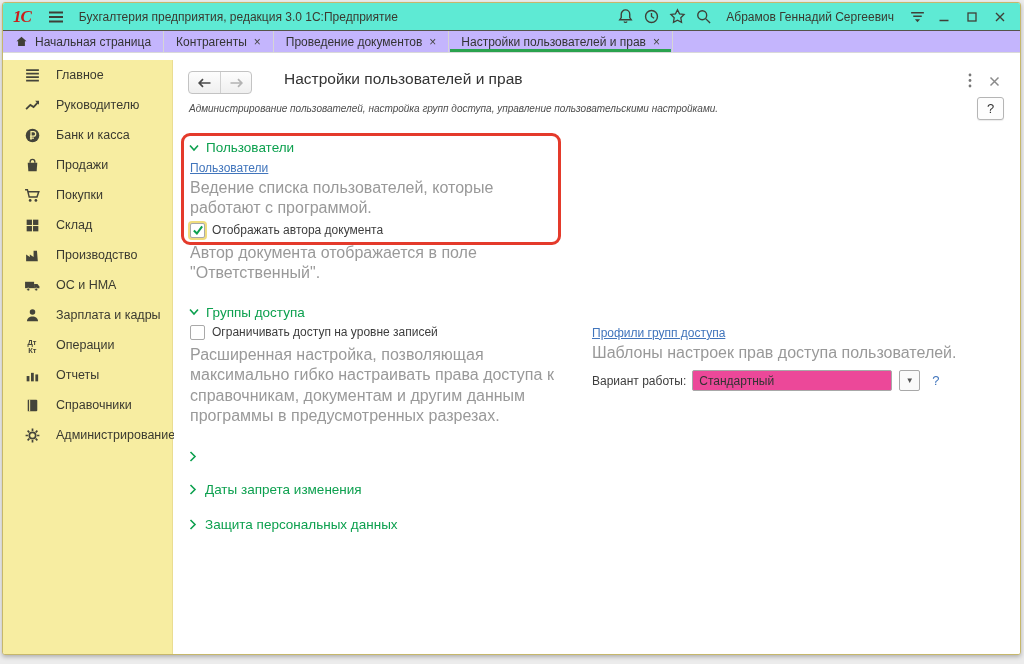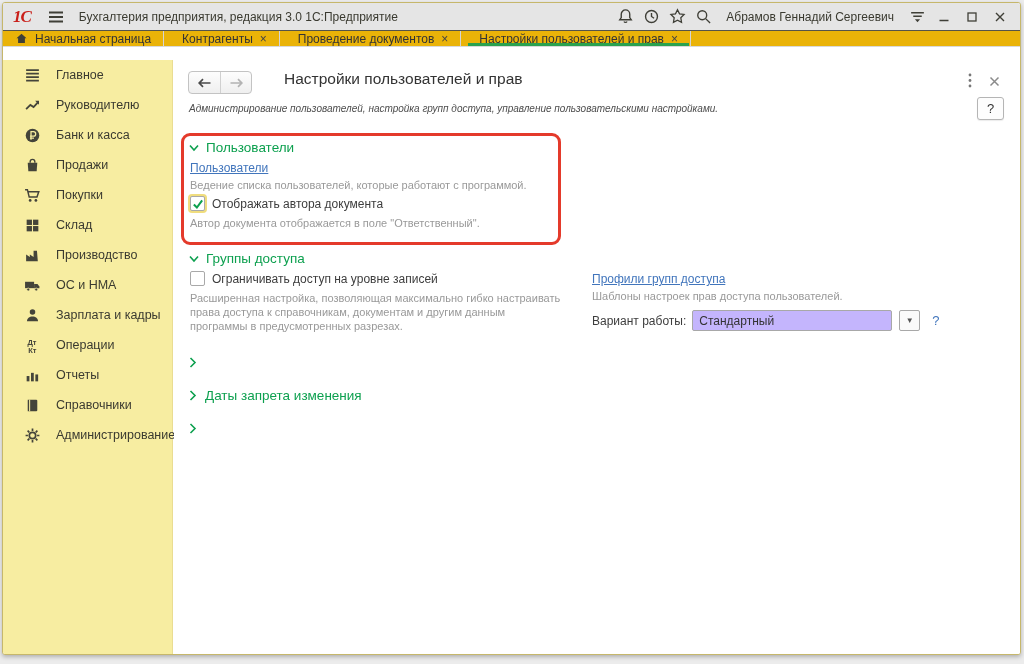"1С" .titlebar { background: #e5e5e5 -> #5eead4 }
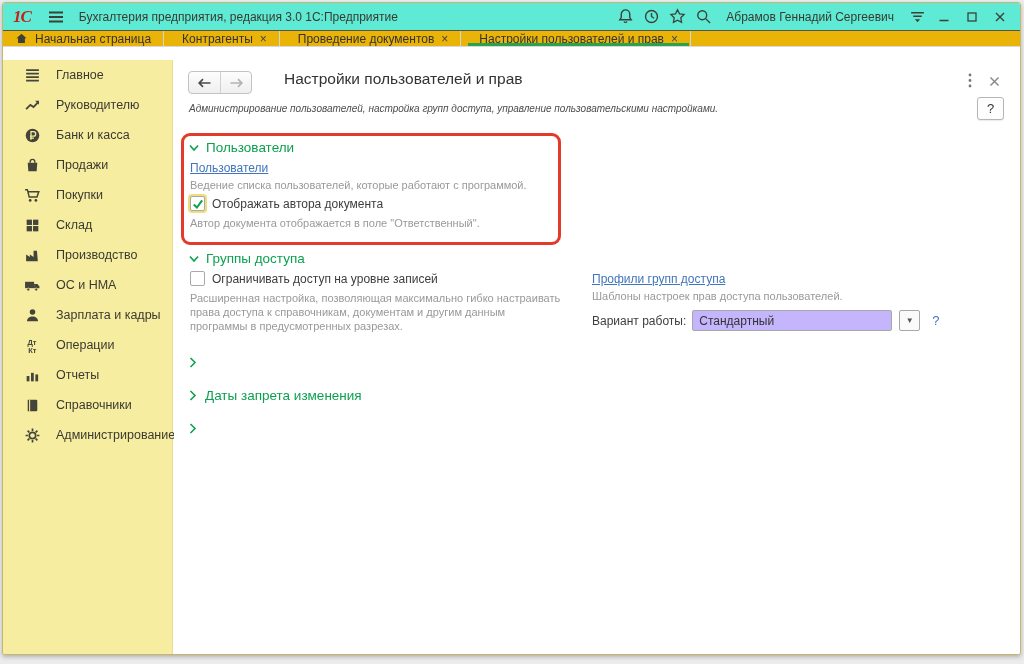"Начальная страница" .tabbar { background: #eab308 -> #c4b5fd; gap: 6px -> none; height: 16px -> 22px }
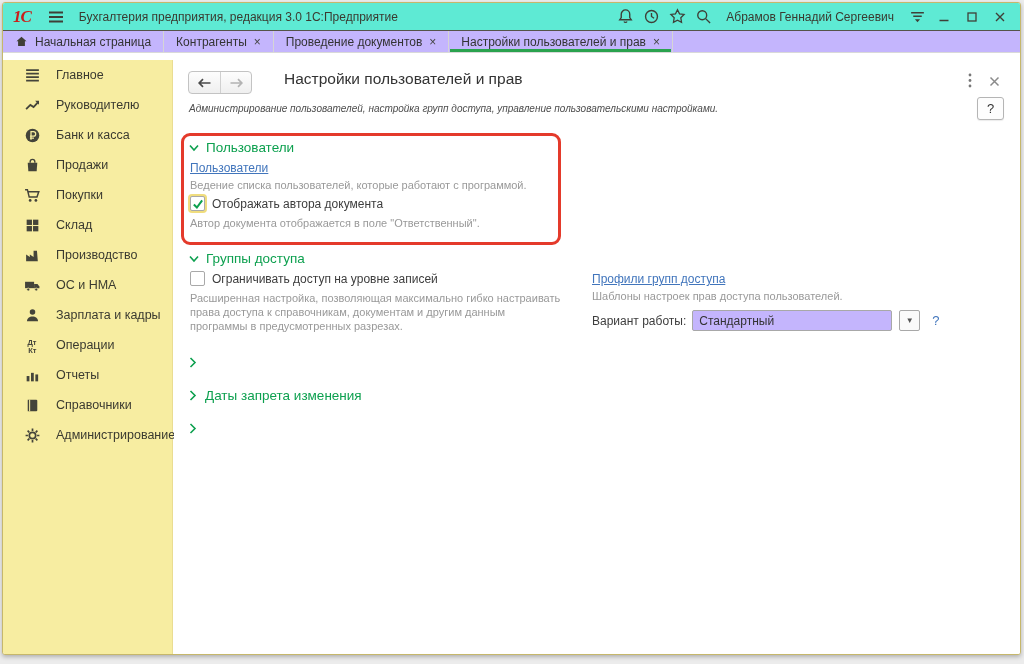"Ведение списка пользователей, которые" .desc { font-size: 11px -> 16px }
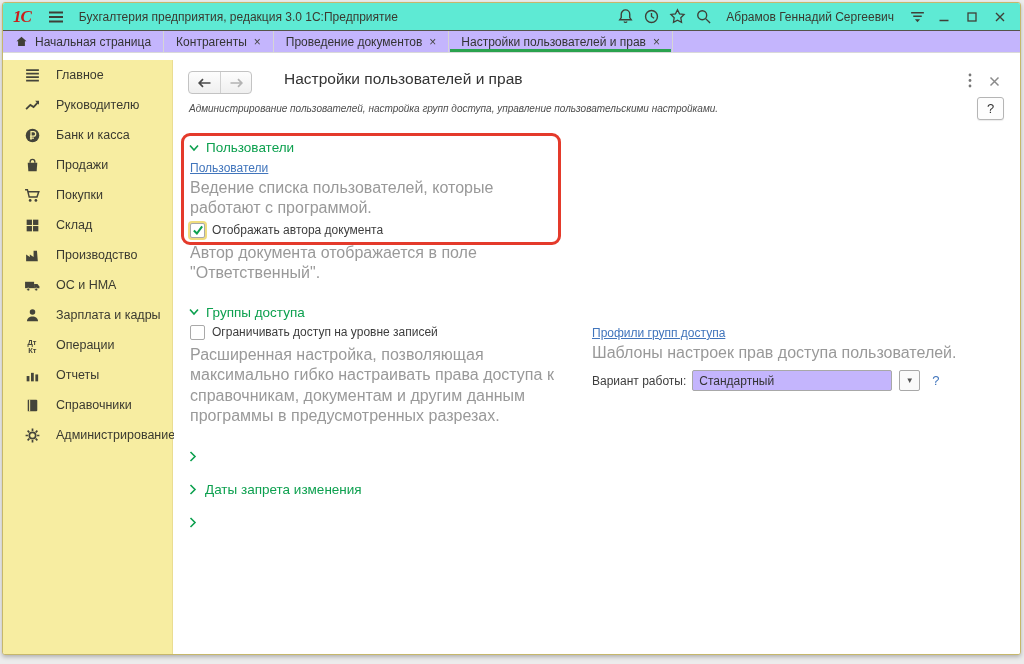"Стандартный" .selbox { background: #c4b5fd -> #ec4899 }
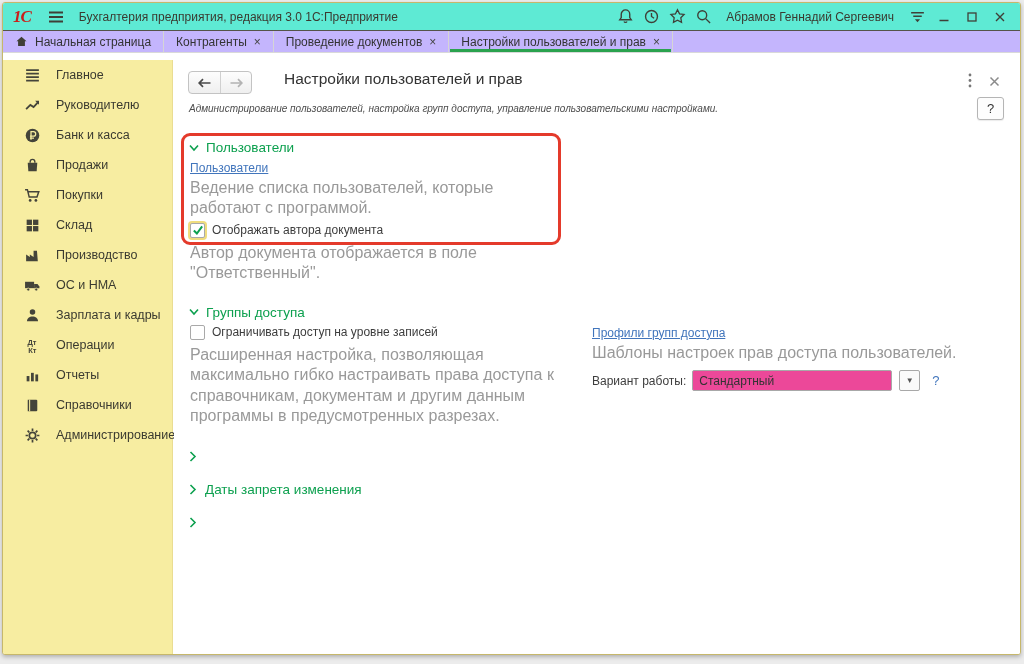"Защита персональных данных" span { html: none -> <span>Защита персональных данных</span> }
